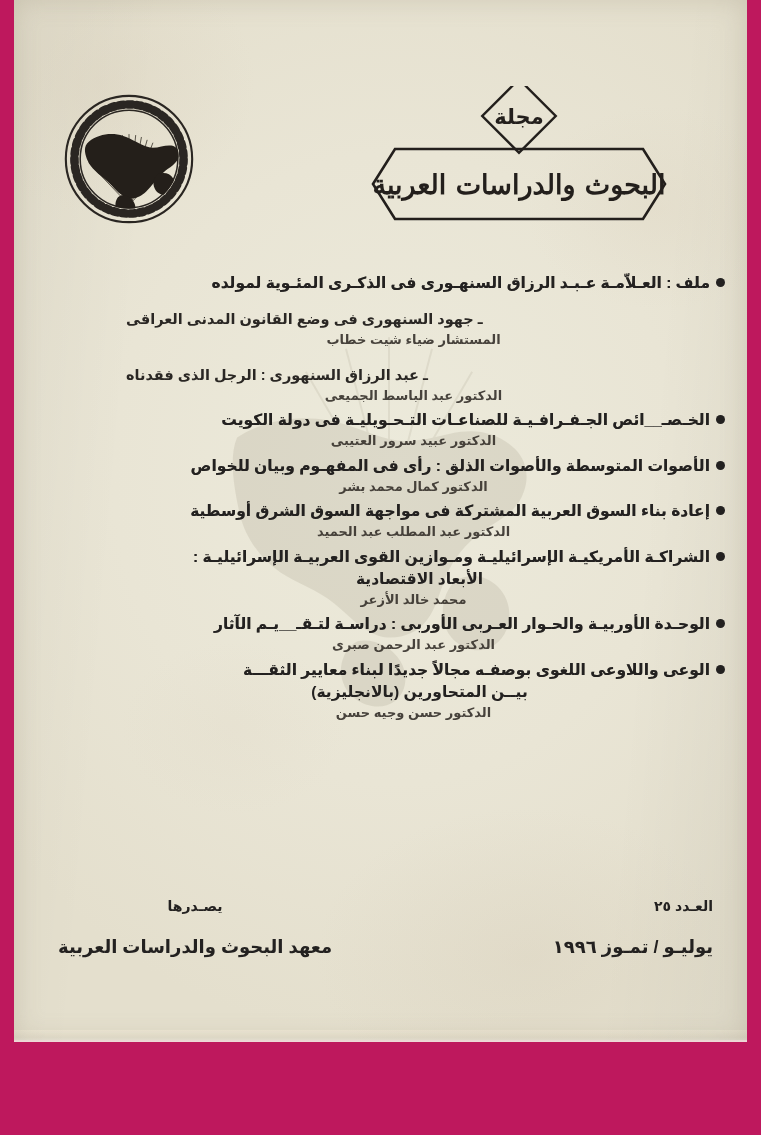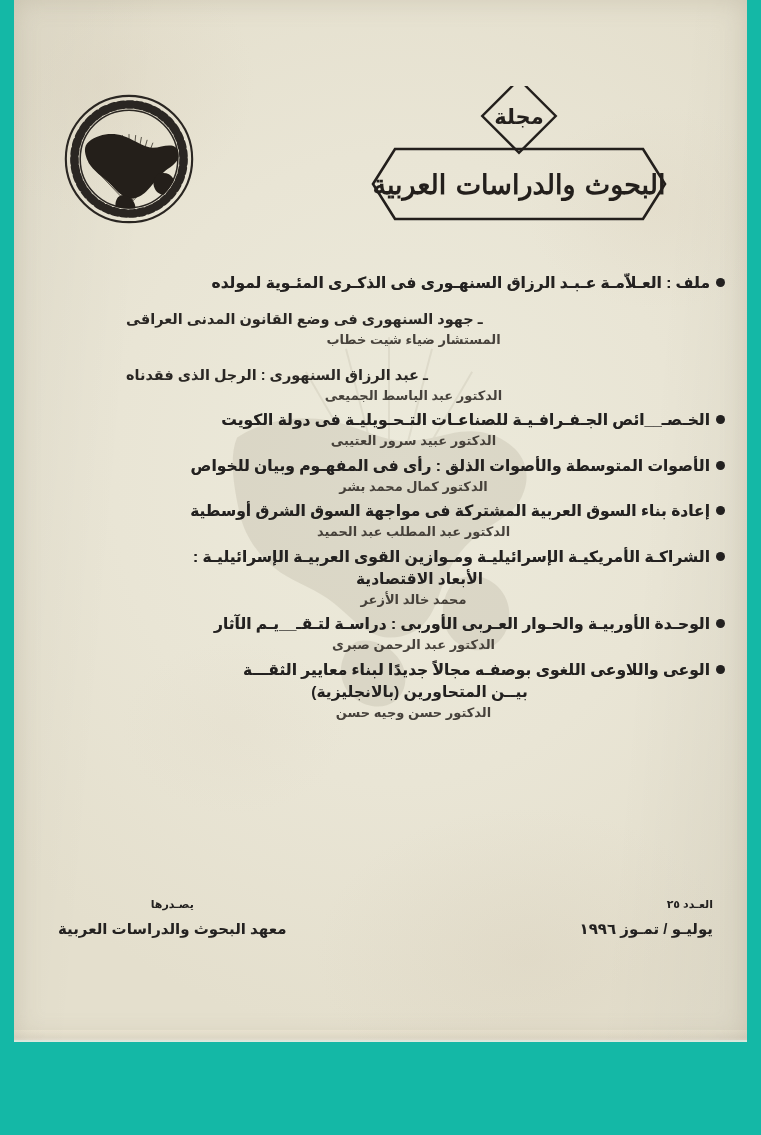"مجلة" .scan { background: #14b8a6 -> #be185d }
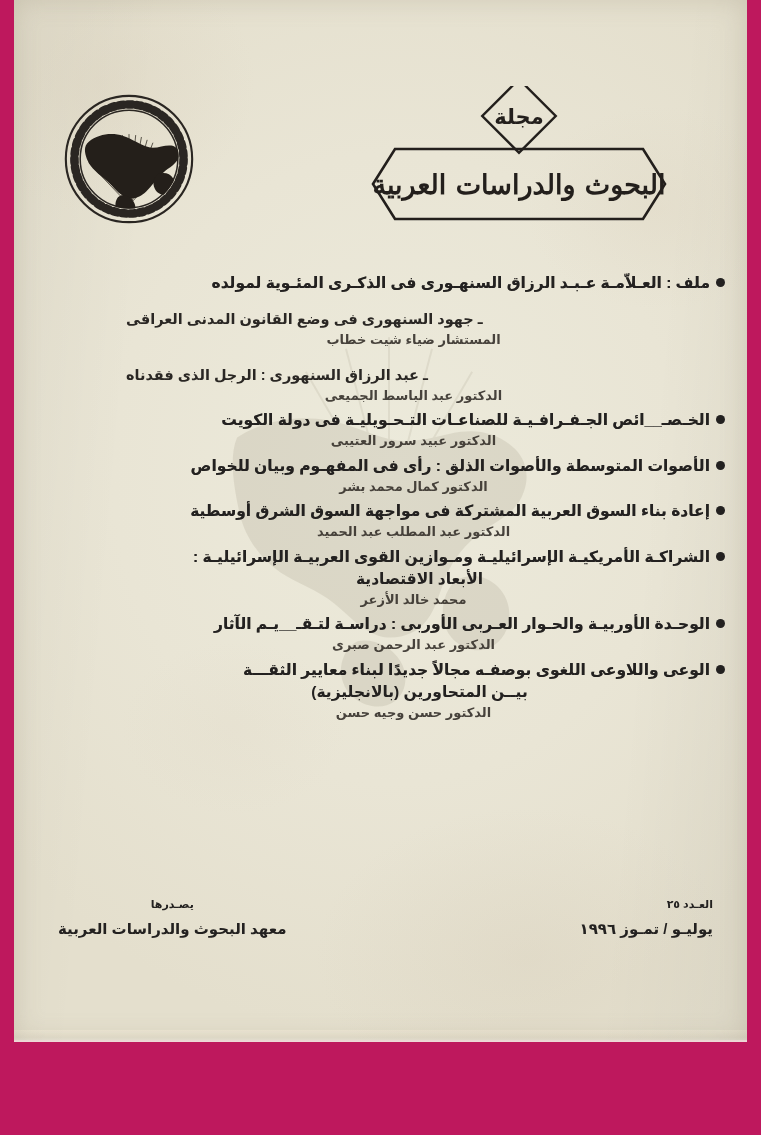"يصـدرها" .footer-line-1 { font-size: 11px -> 14px; margin-bottom: 9px -> 22px }
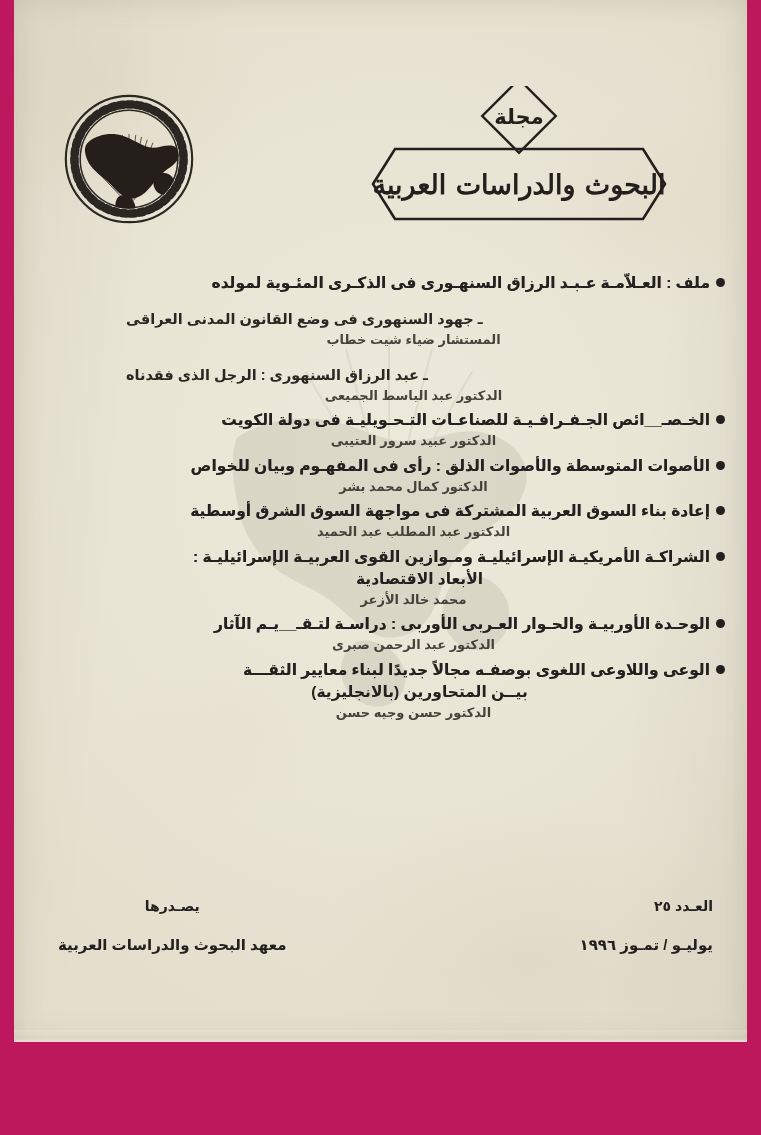"معهد البحوث والدراسات العربية" .footer-line-2 { font-size: 15px -> 18px }
